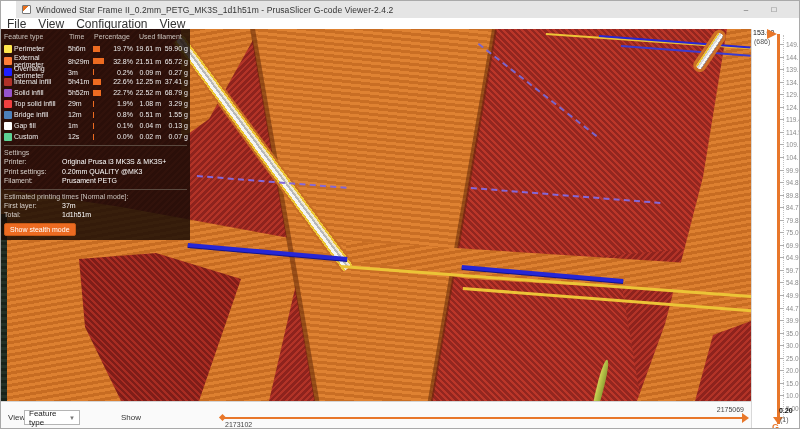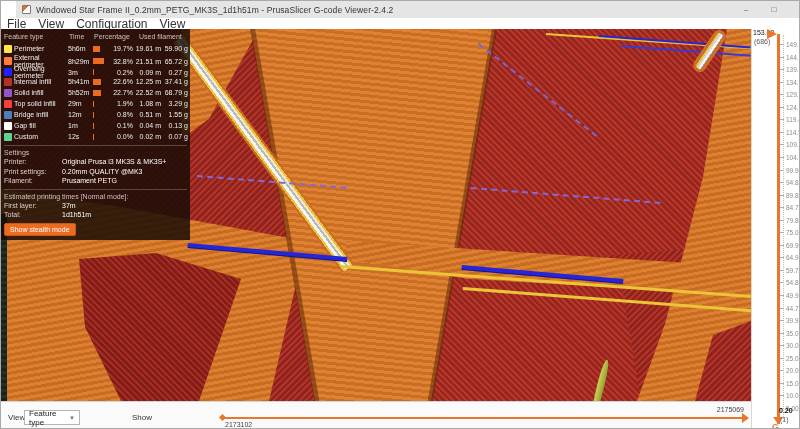"Show" .bb-show-label { left: 87px -> 76px }
